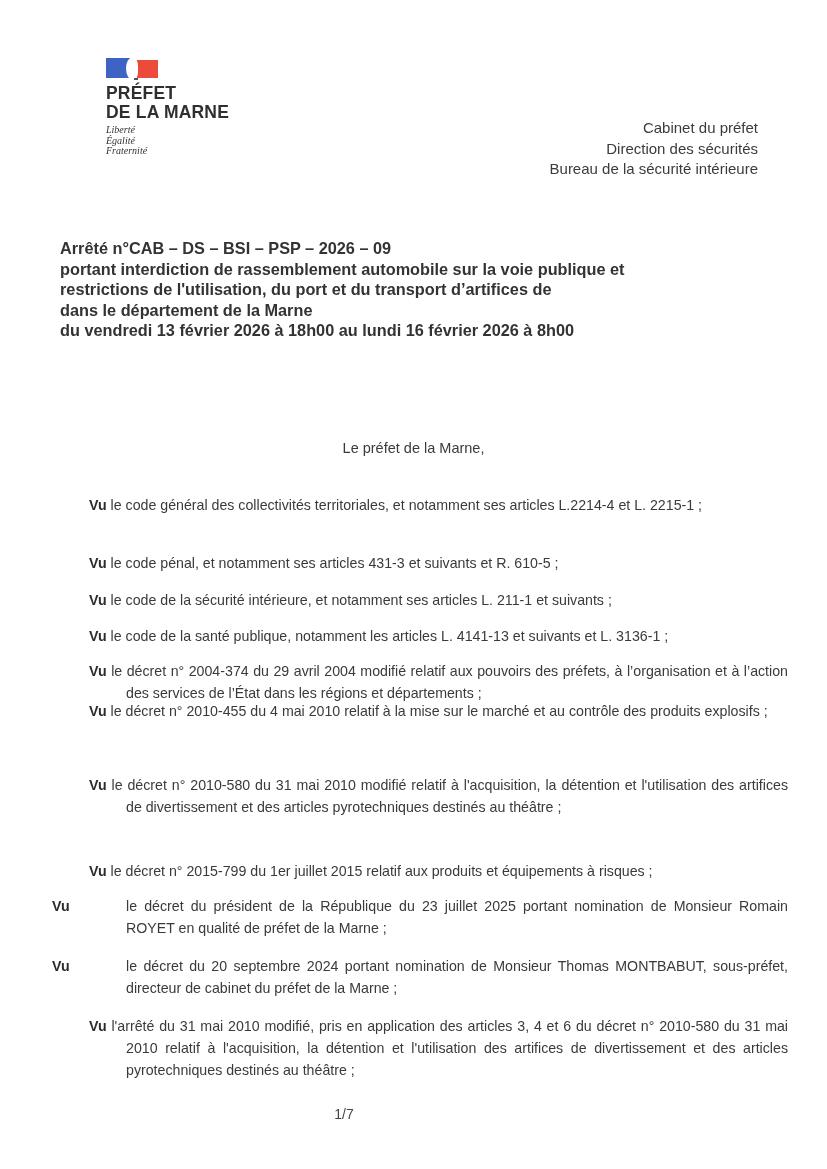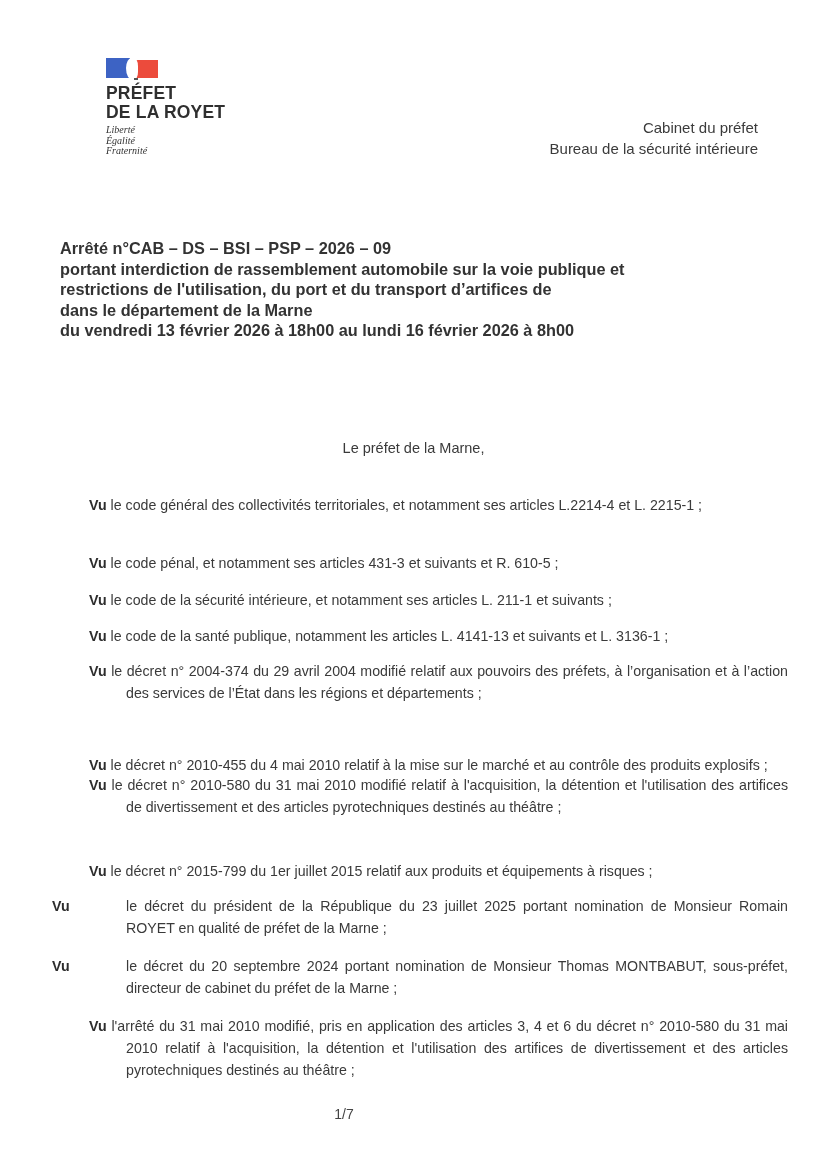"DE LA ROYET" div { text: ROYET -> MARNE }
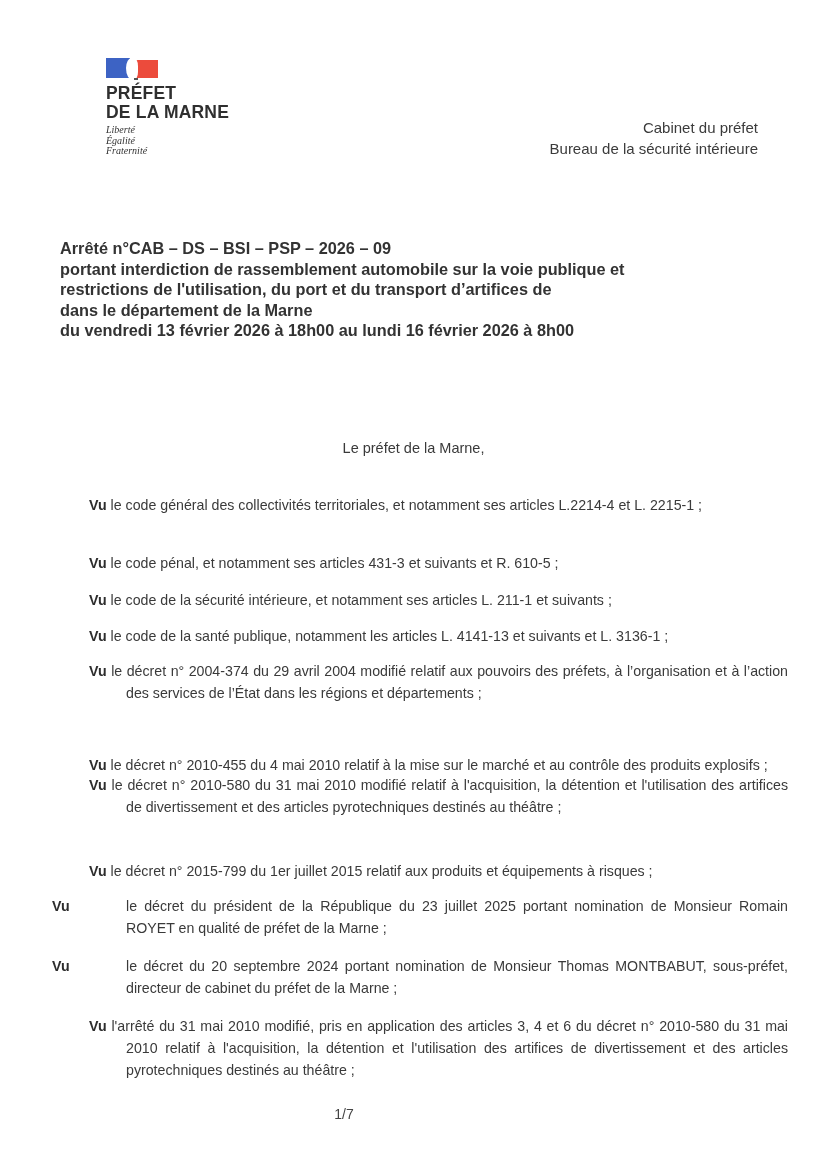"Direction des sécurités" div { html: none -> <div>Direction des sécurités</div> }
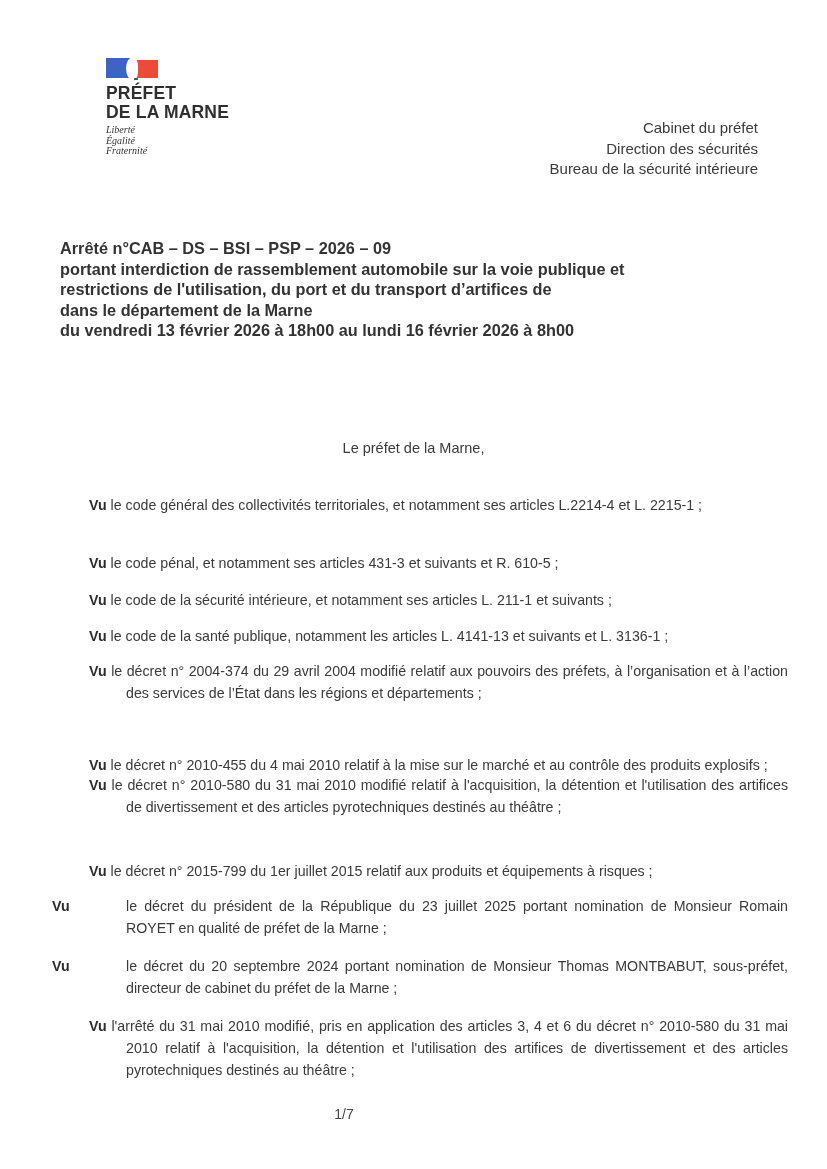"Vu le décret n° 2010-455" div.vu { top: 754px -> 700px }
